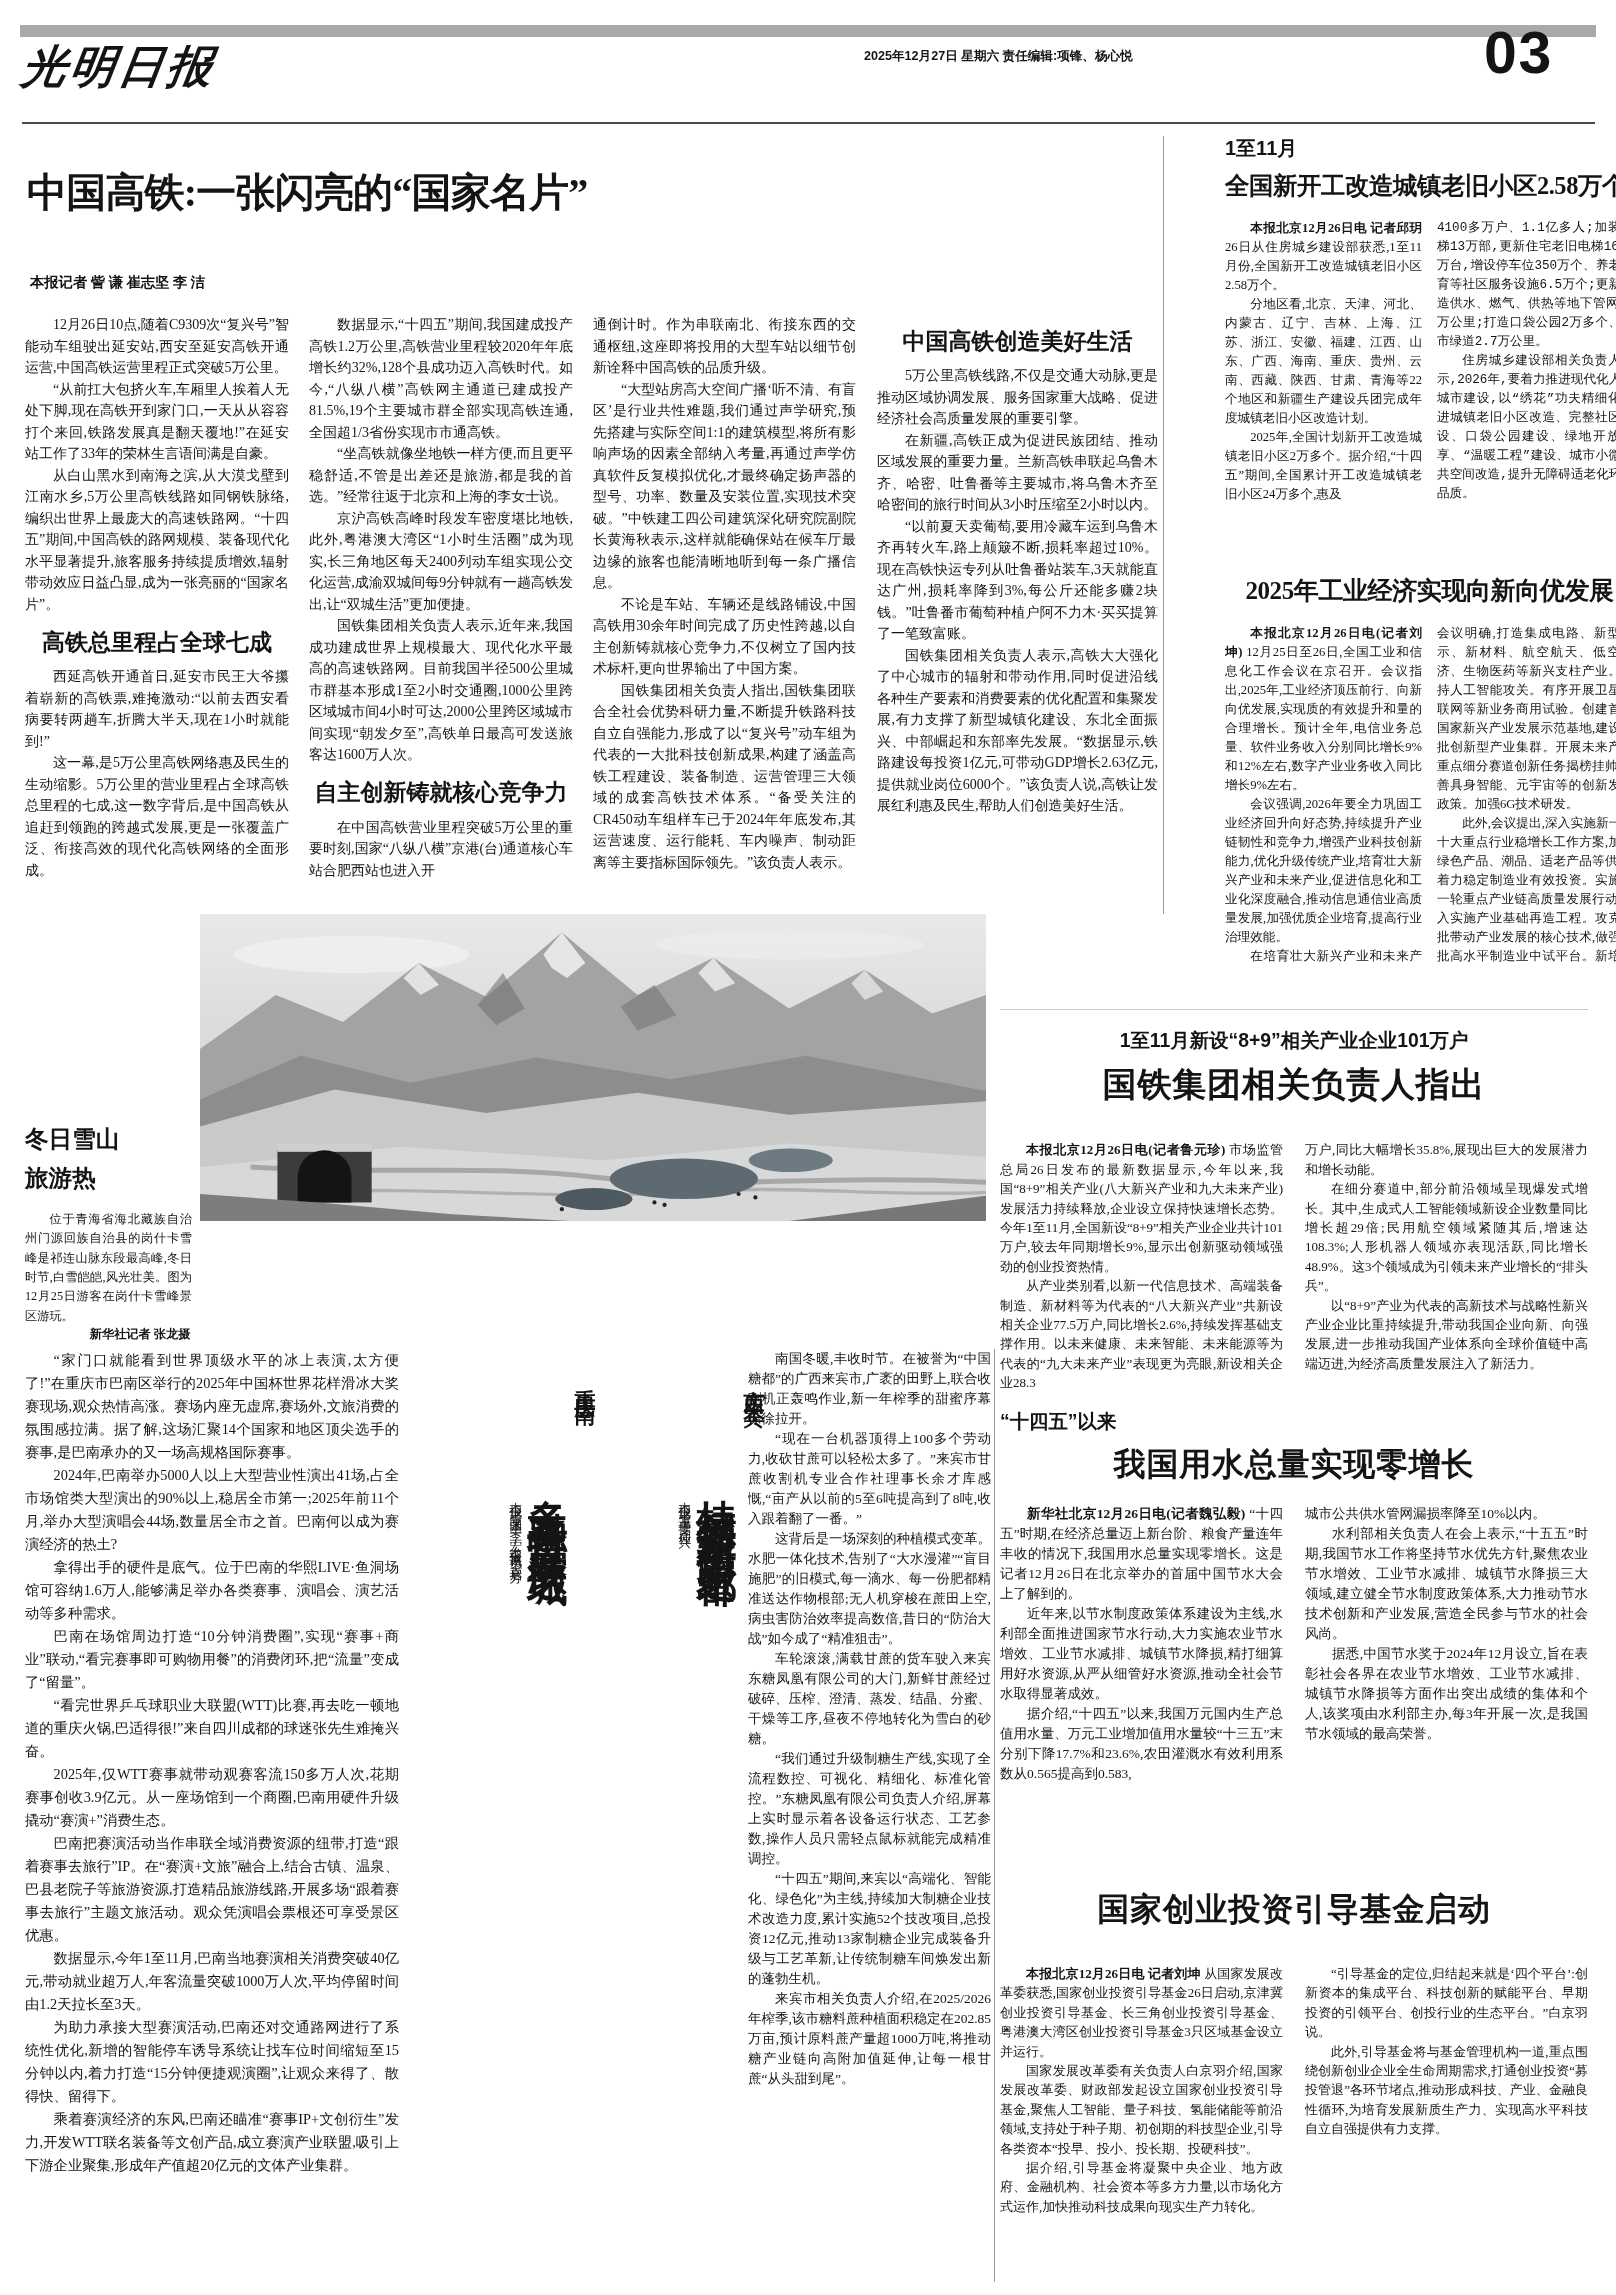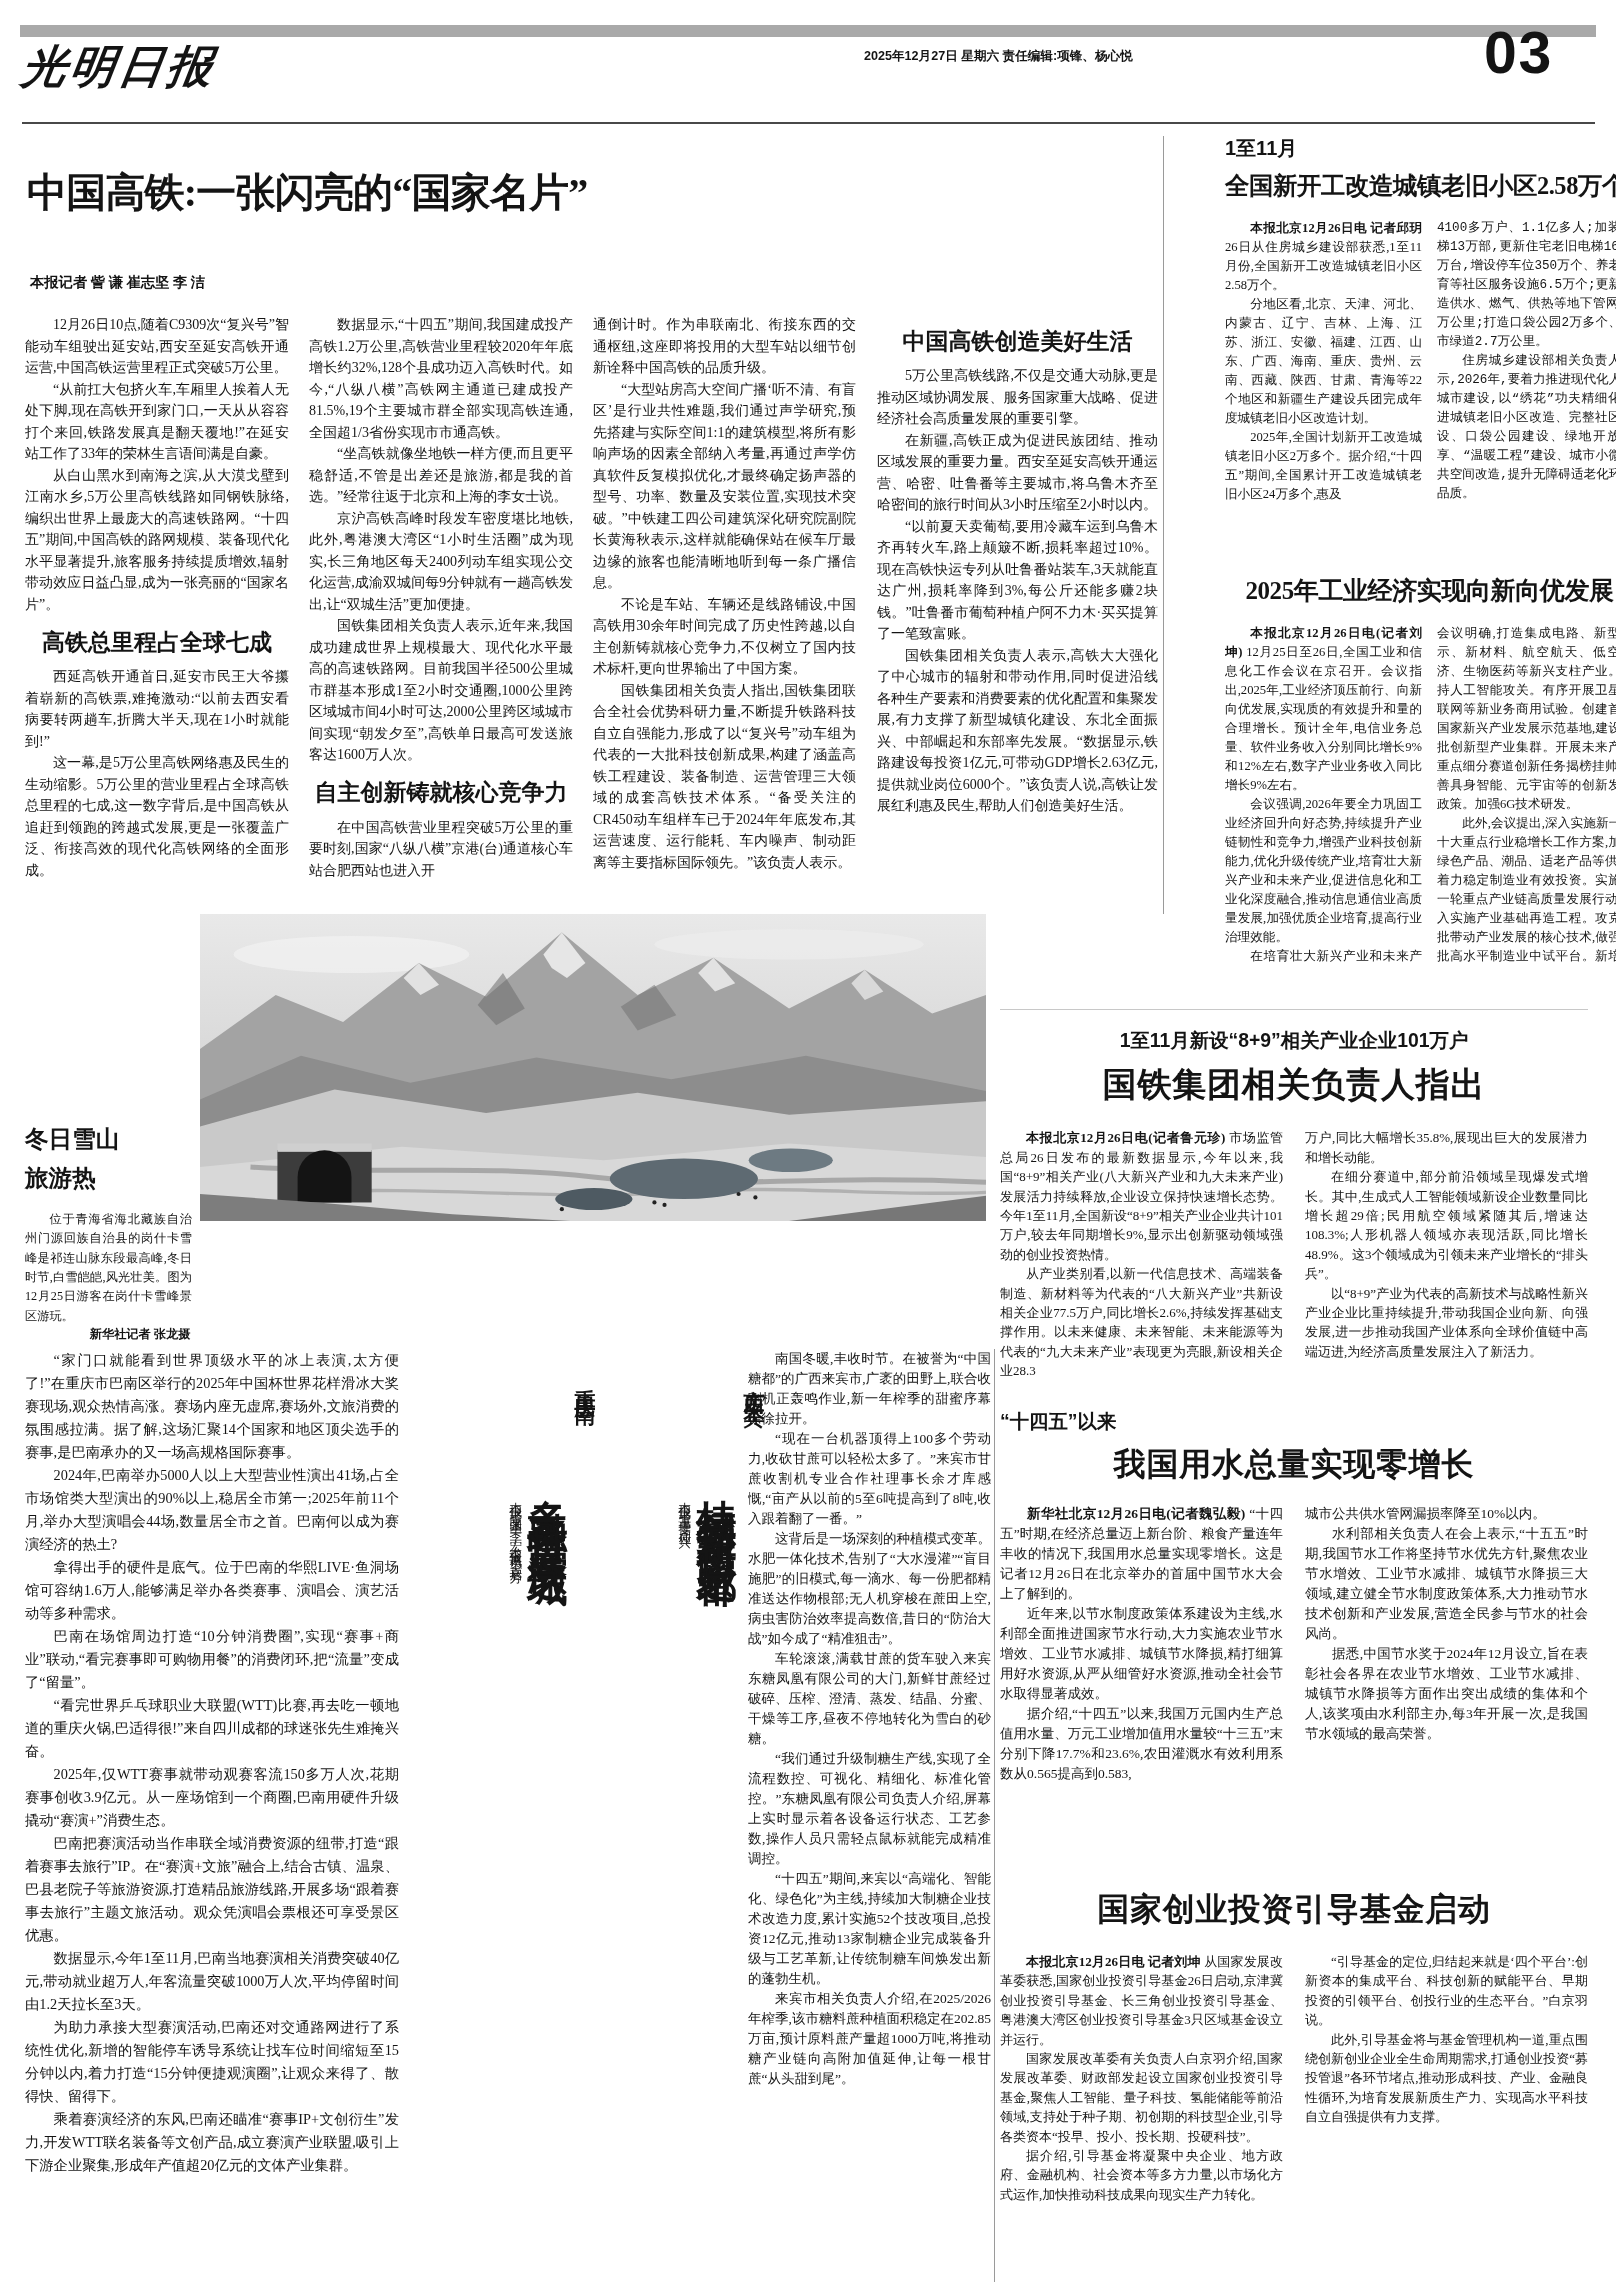"在新疆,高铁正成为促进民族团结、推动区域发展的重要力量。西安至延安高铁开通运营、" div.para { text: 西安至延安高铁开通运营 -> 兰新高铁串联起乌鲁木齐 }
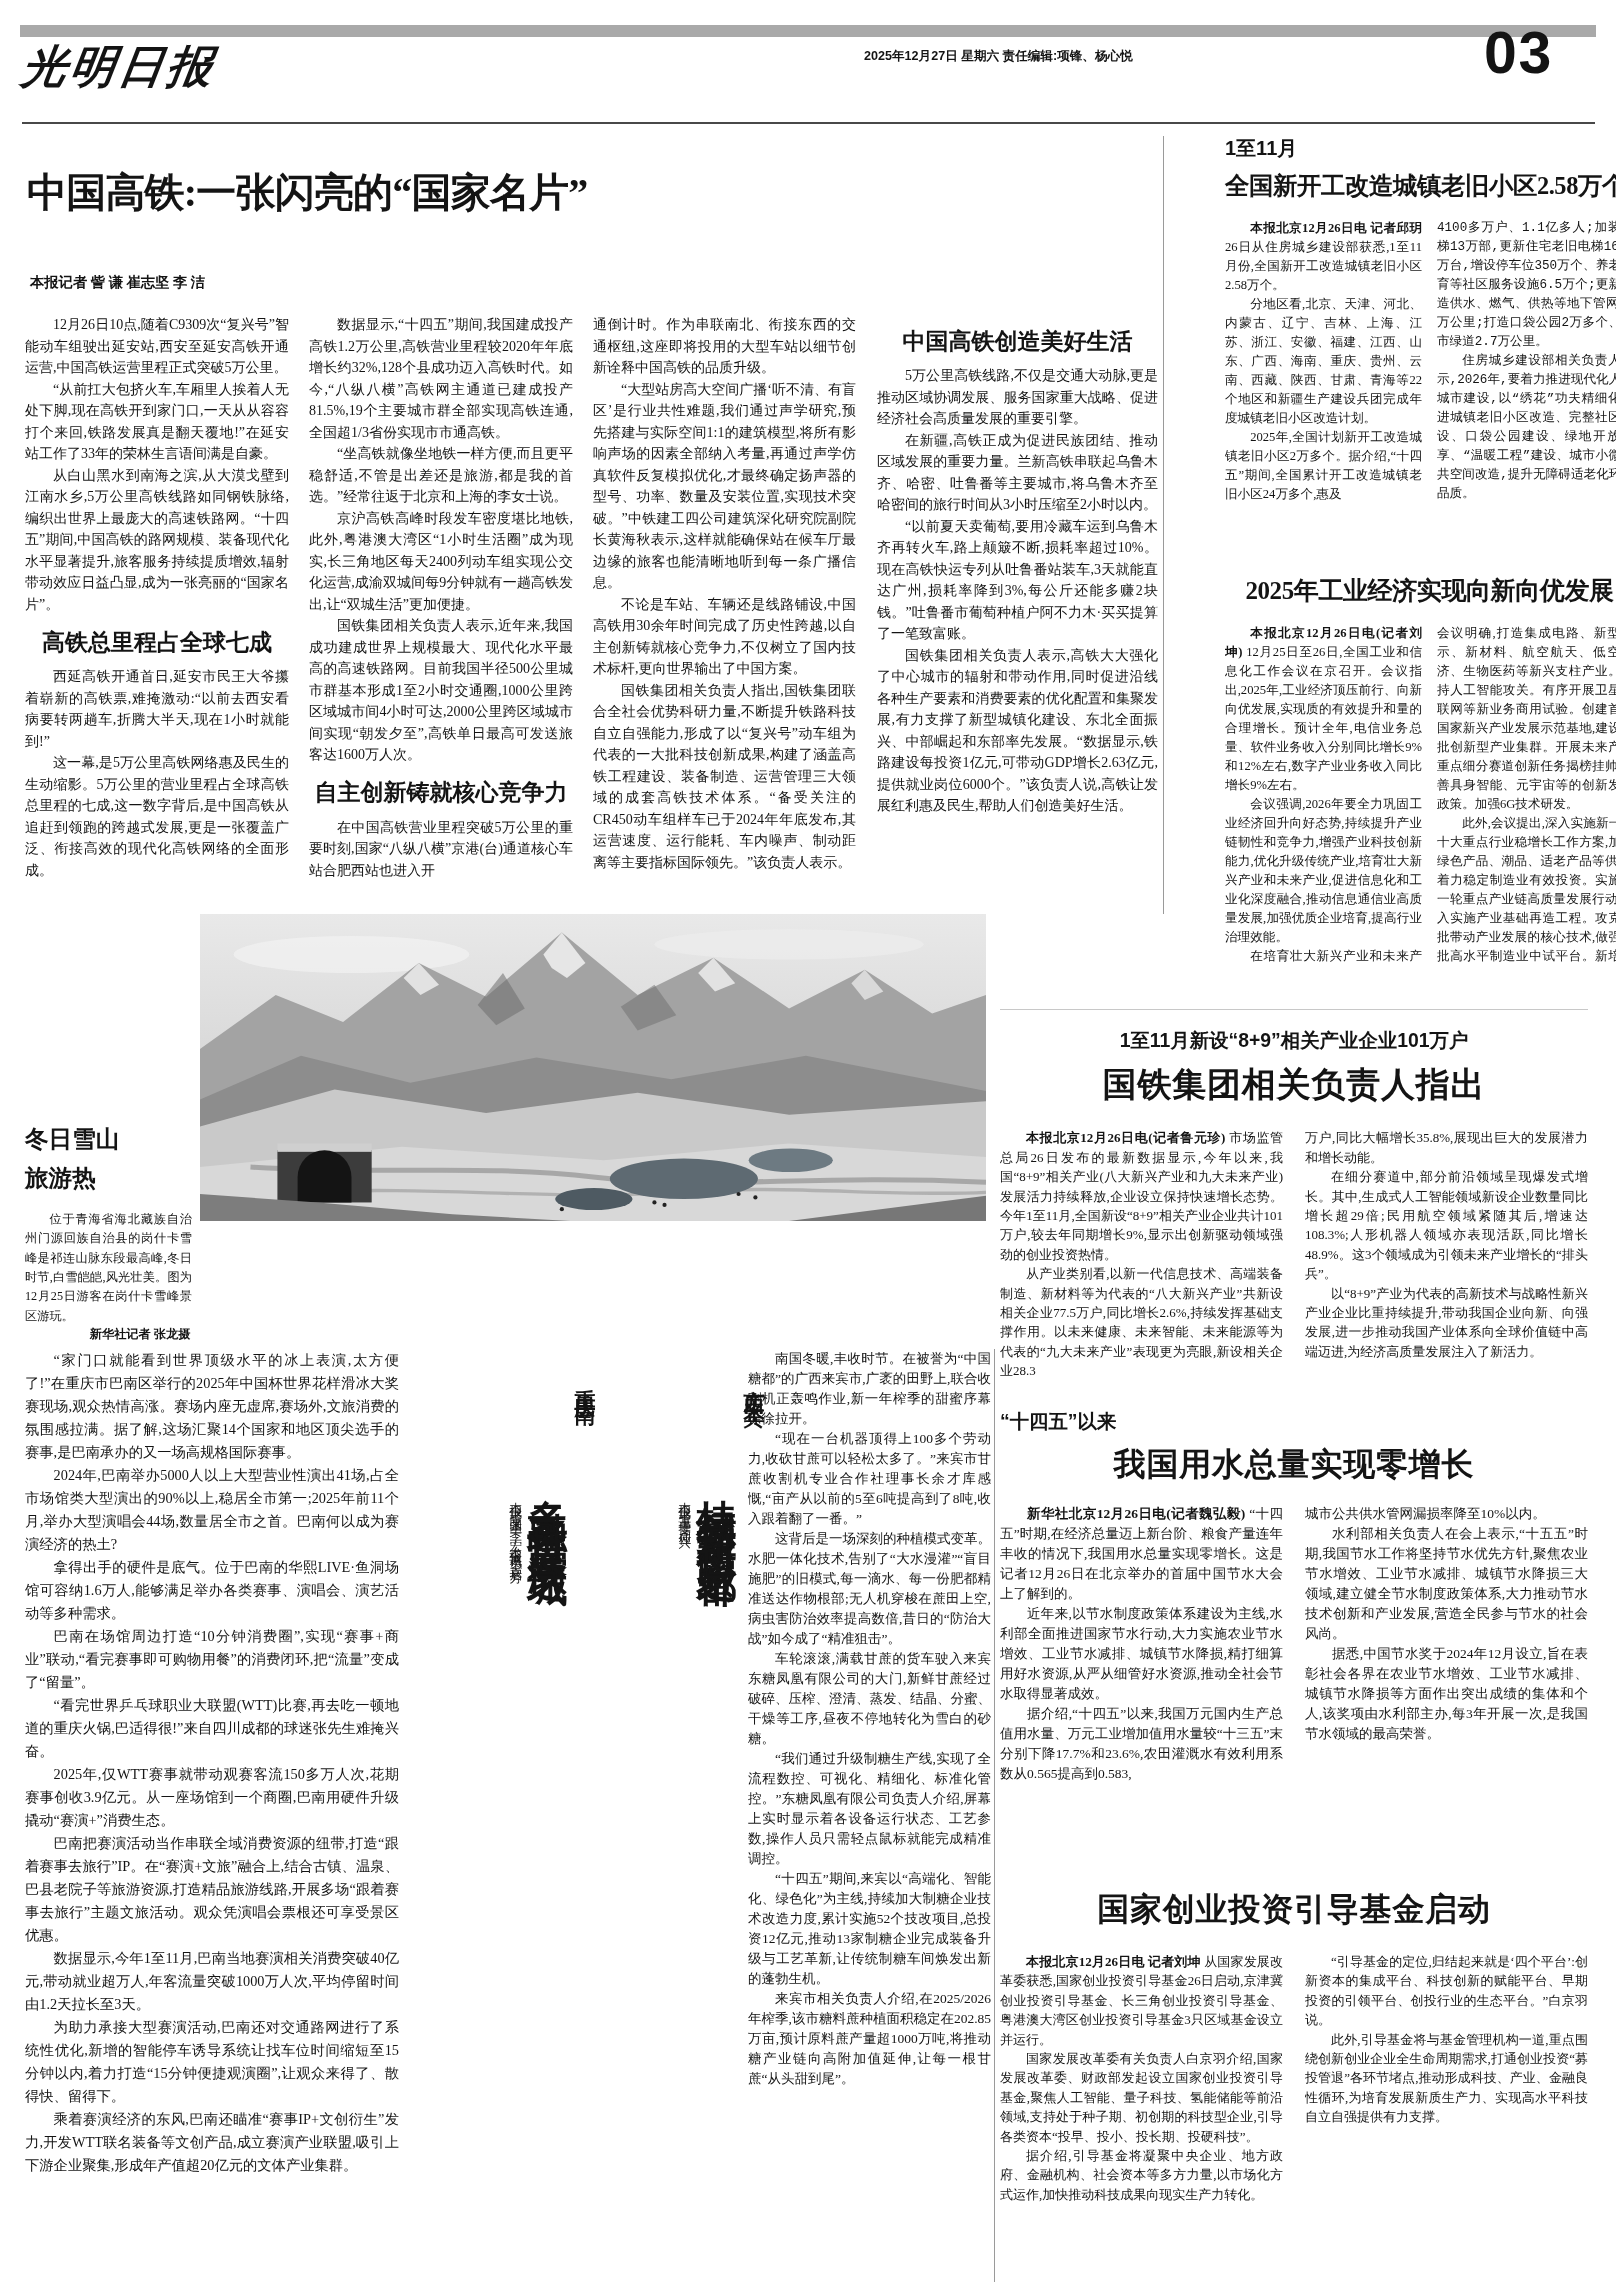"本报北京12月26日电(记者鲁元珍)" .wbody { margin-top: 20px -> 32px }
